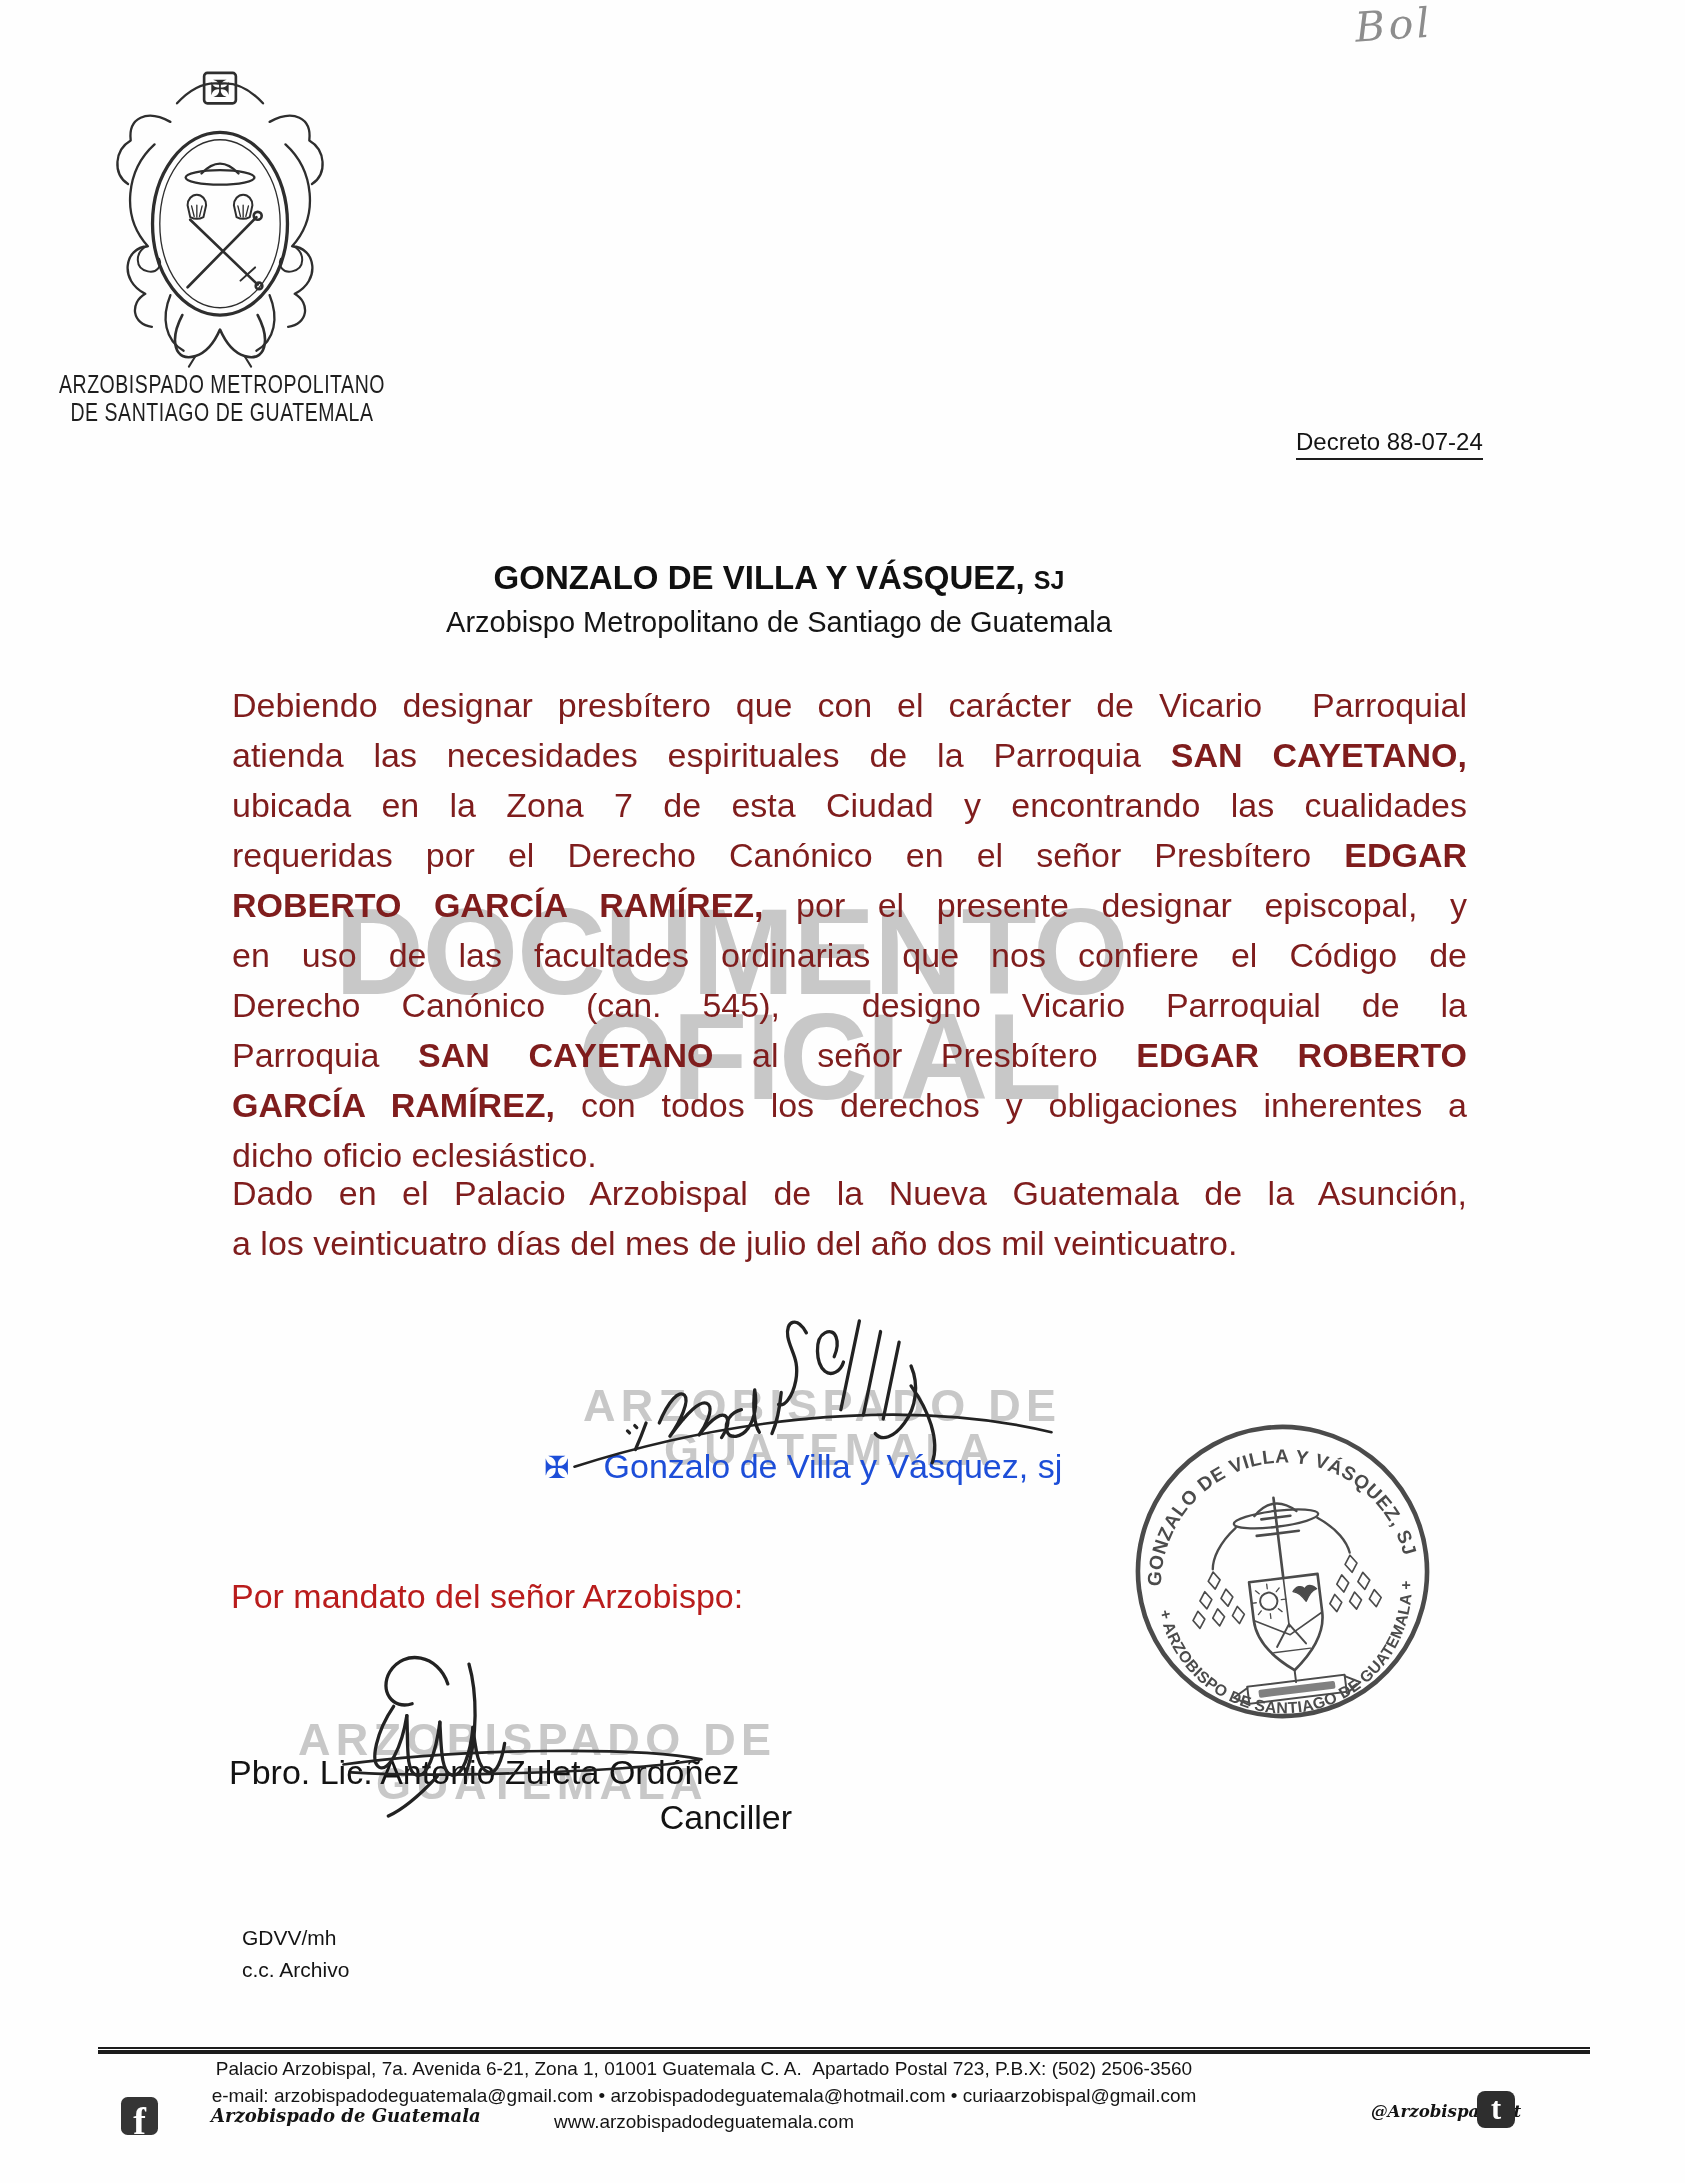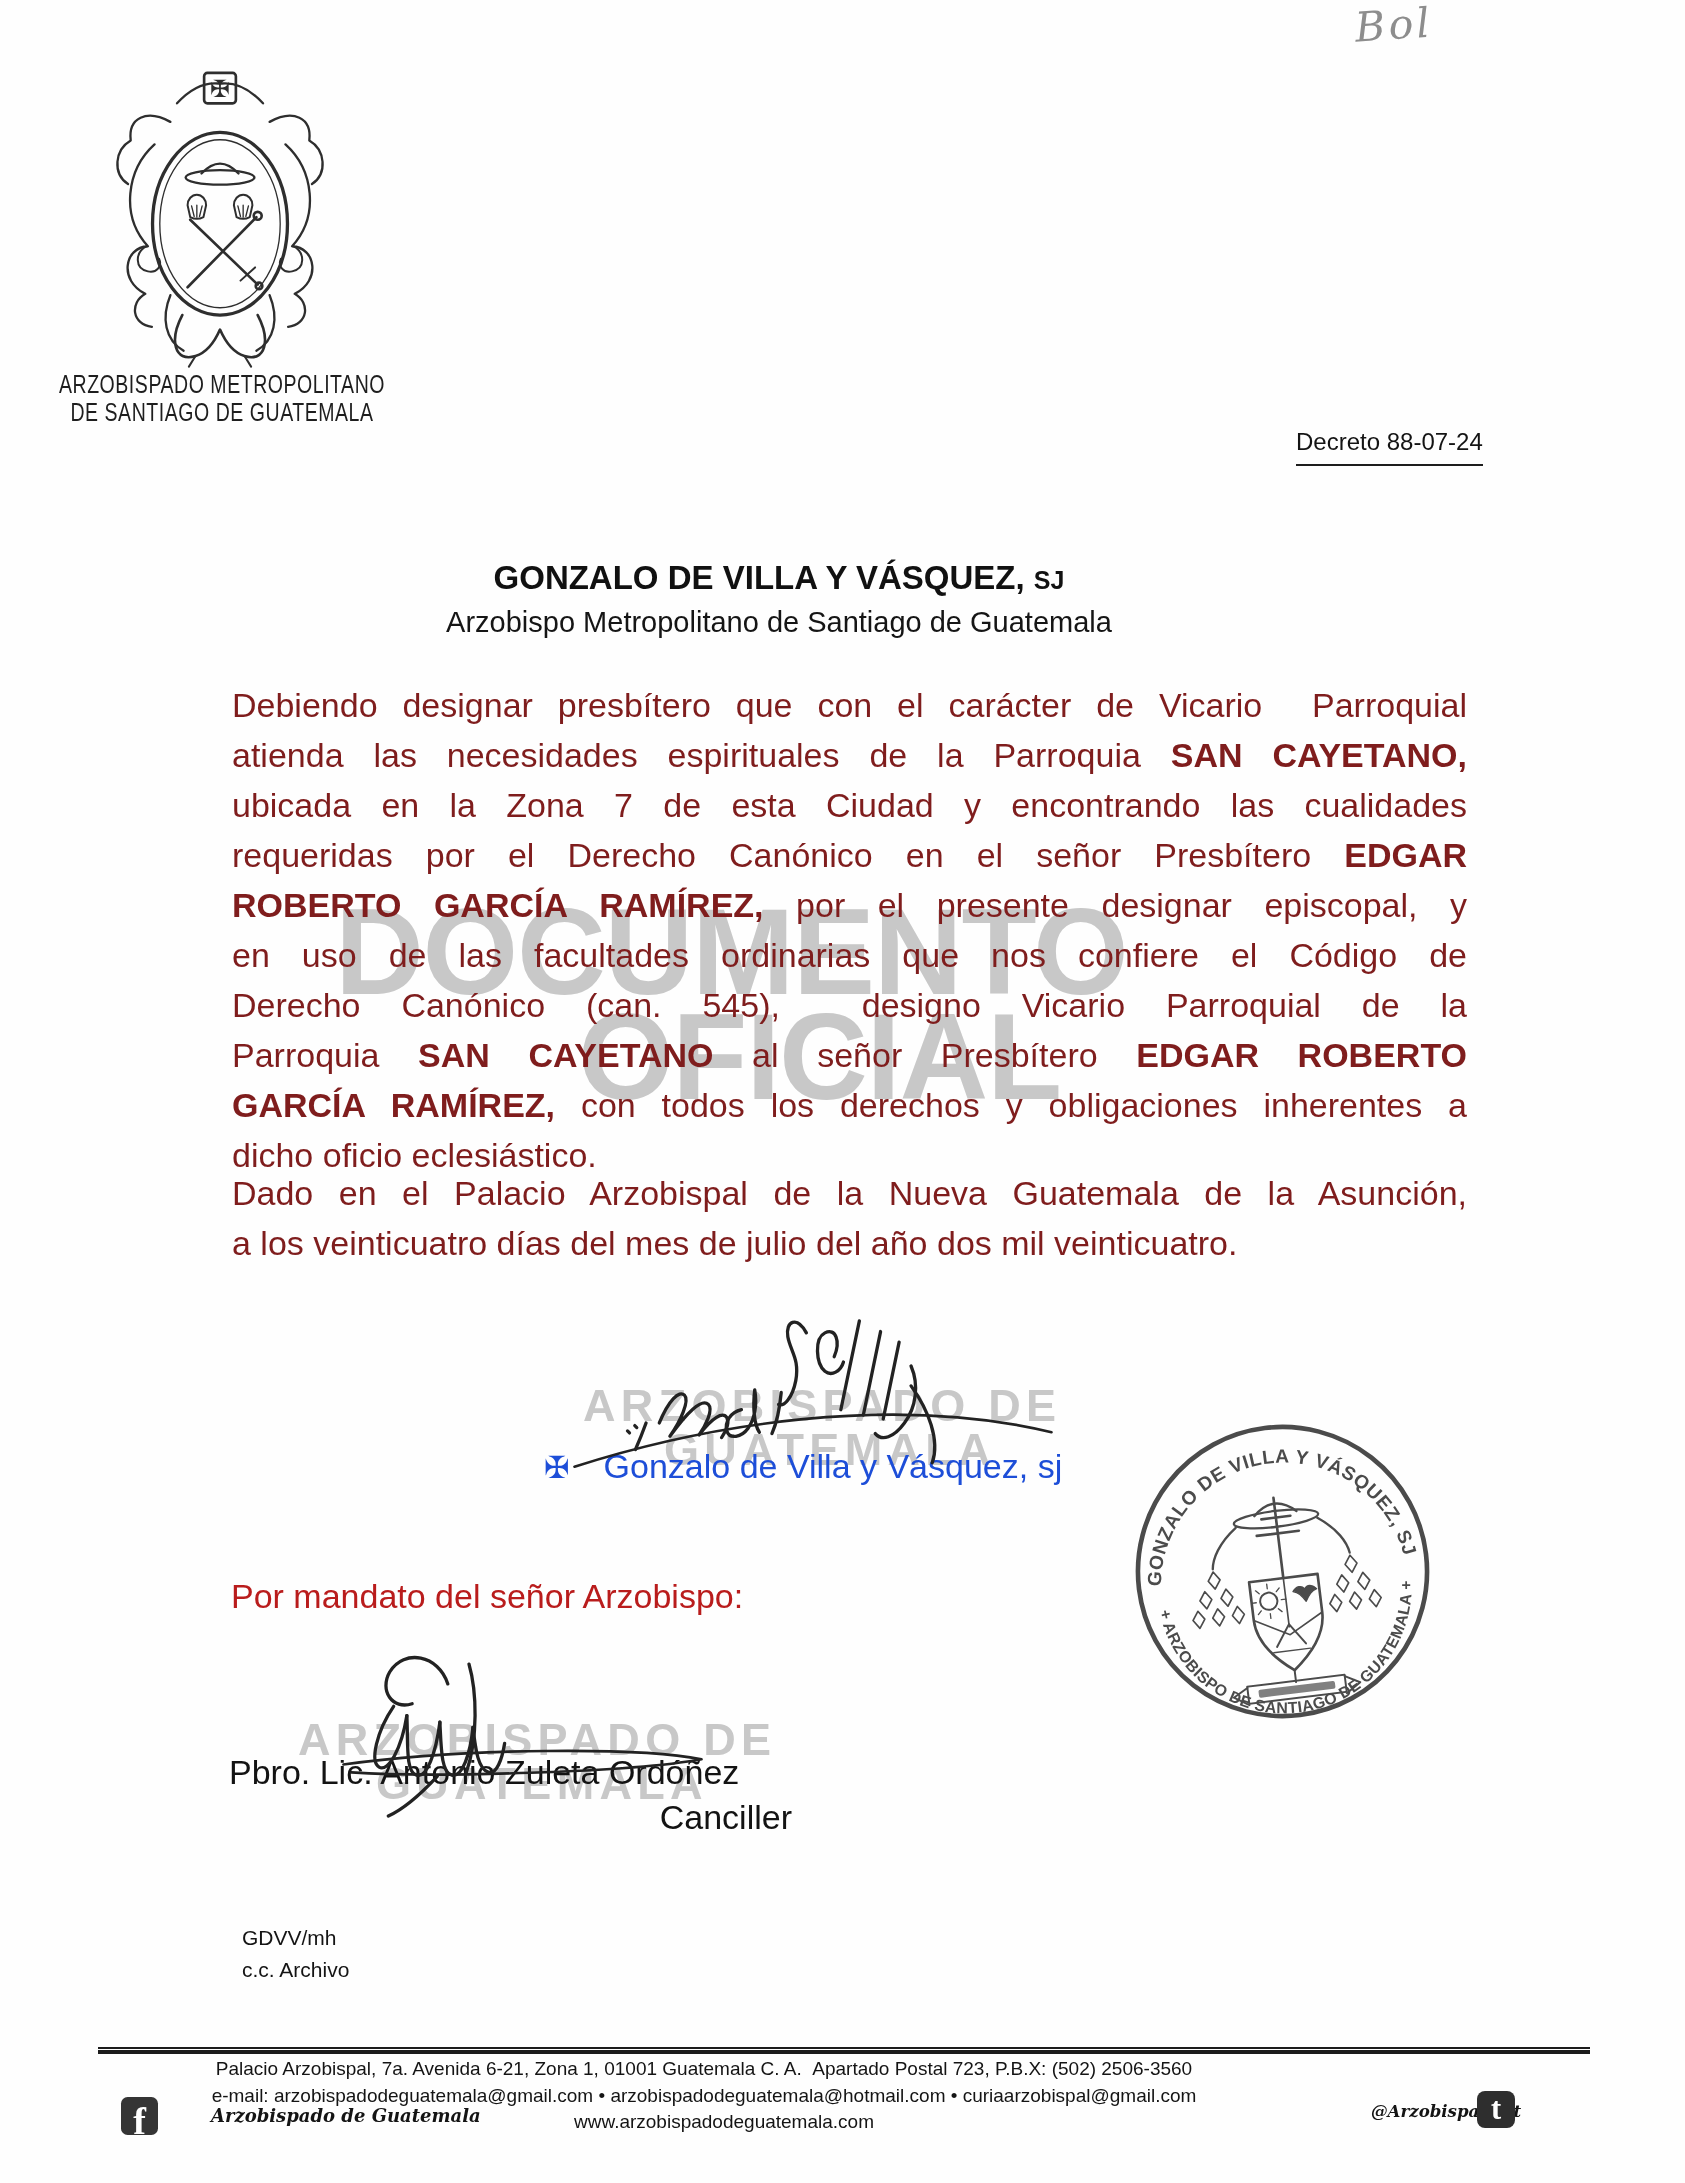"Decreto 88-07-24" #decree-number { padding-bottom: 8px -> 2px }
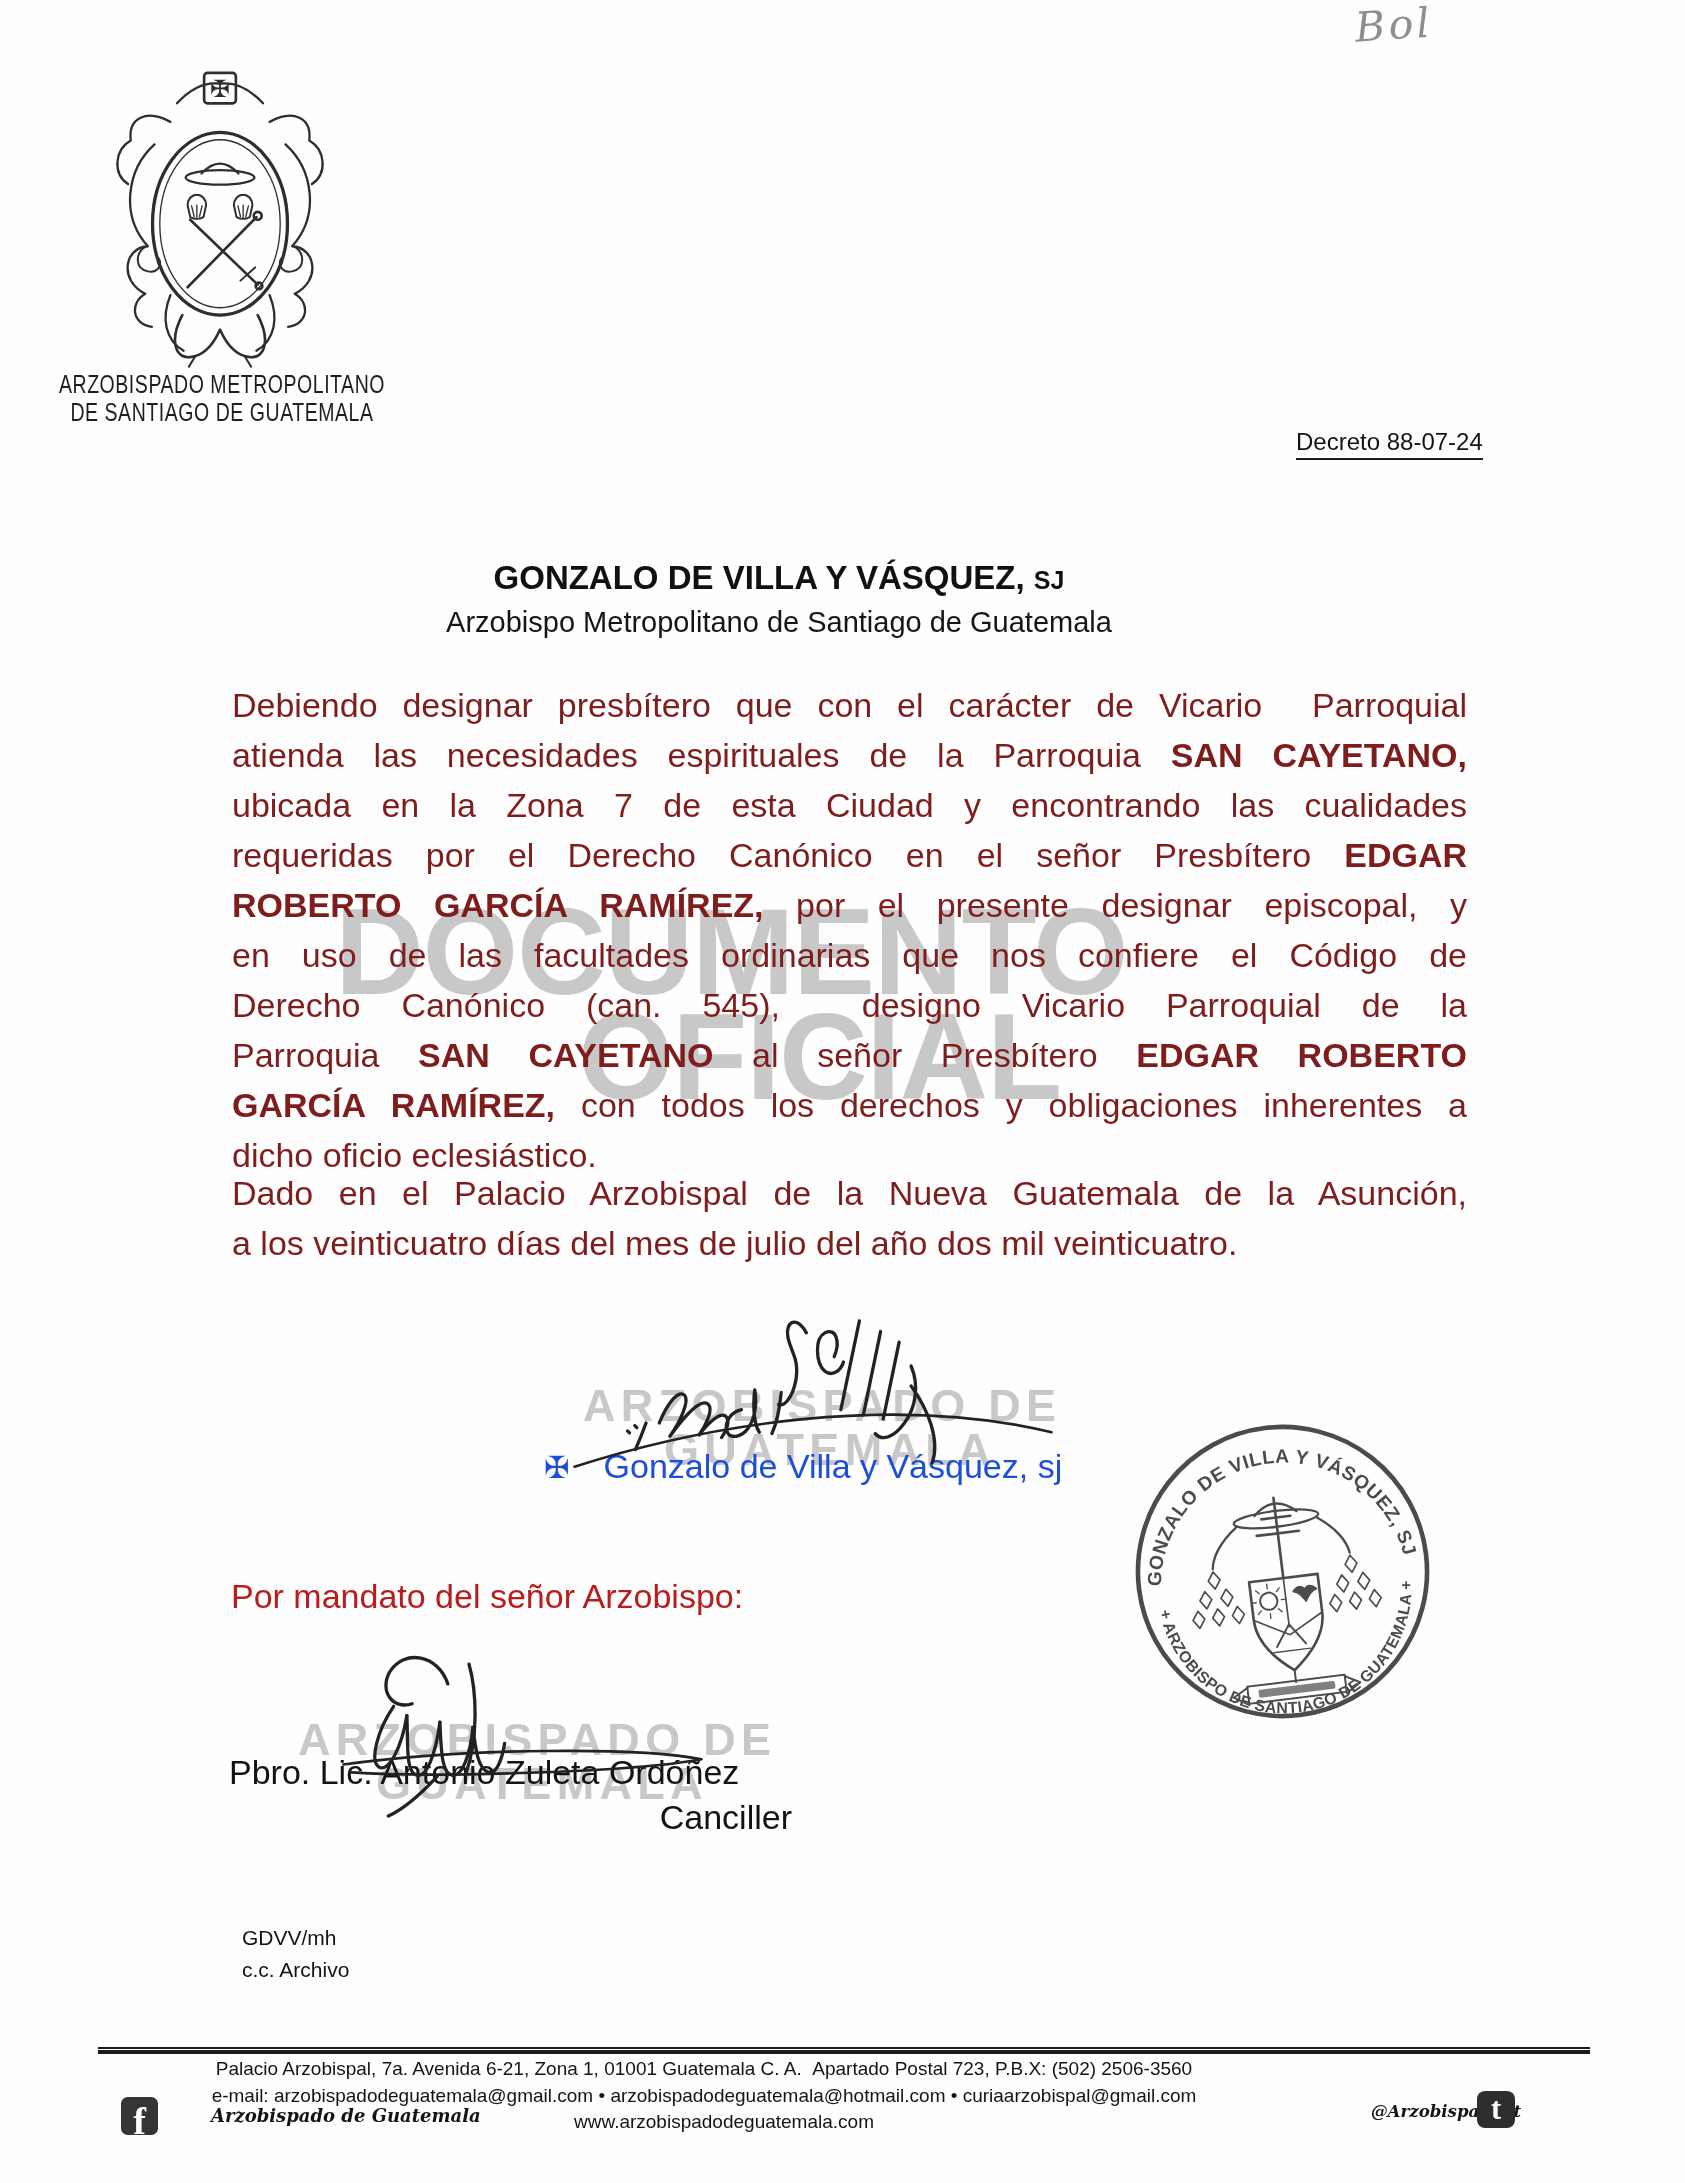"www.arzobispadodeguatemala.com" #fline3 { margin-left: 20px -> none }
